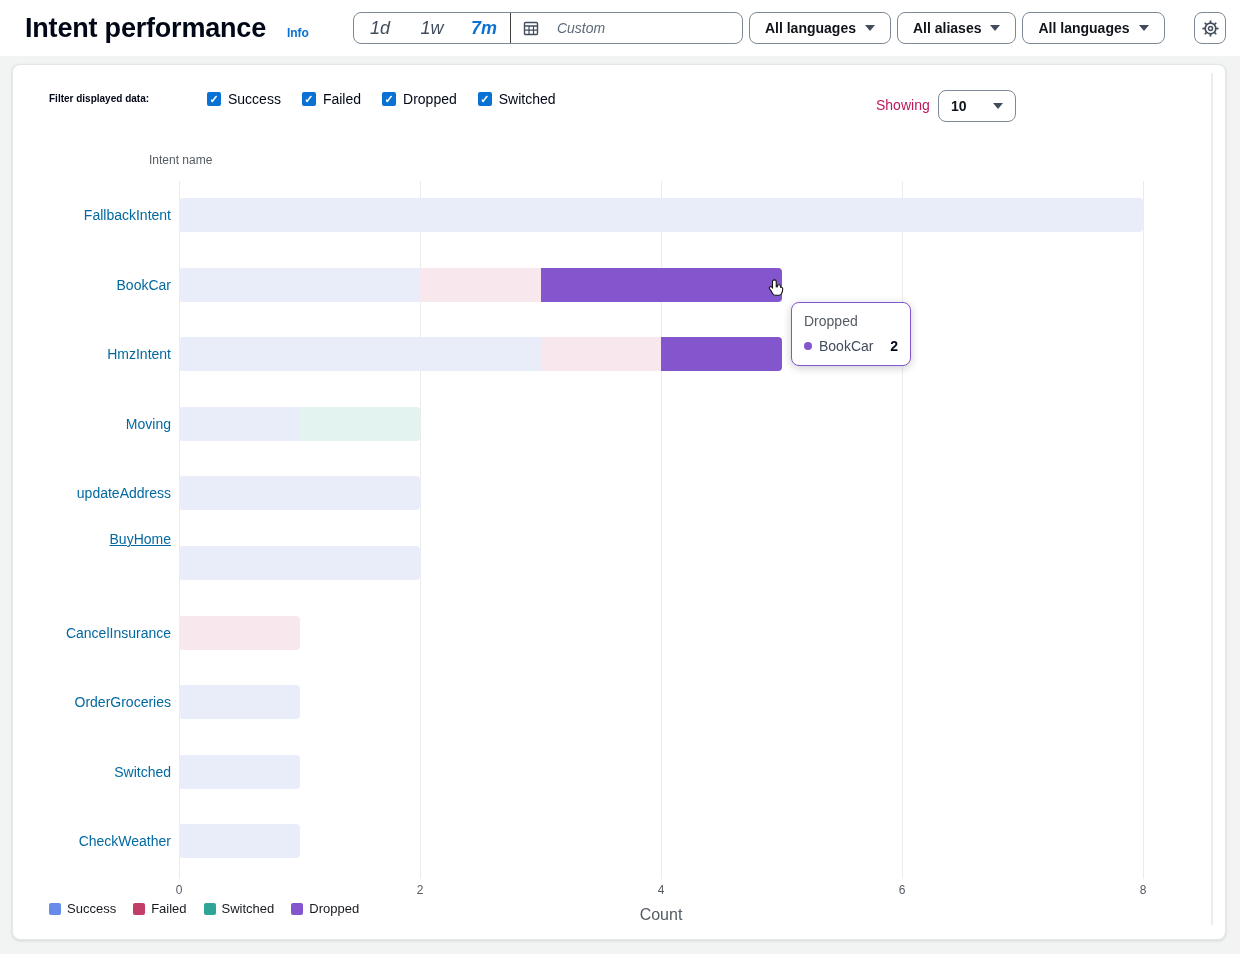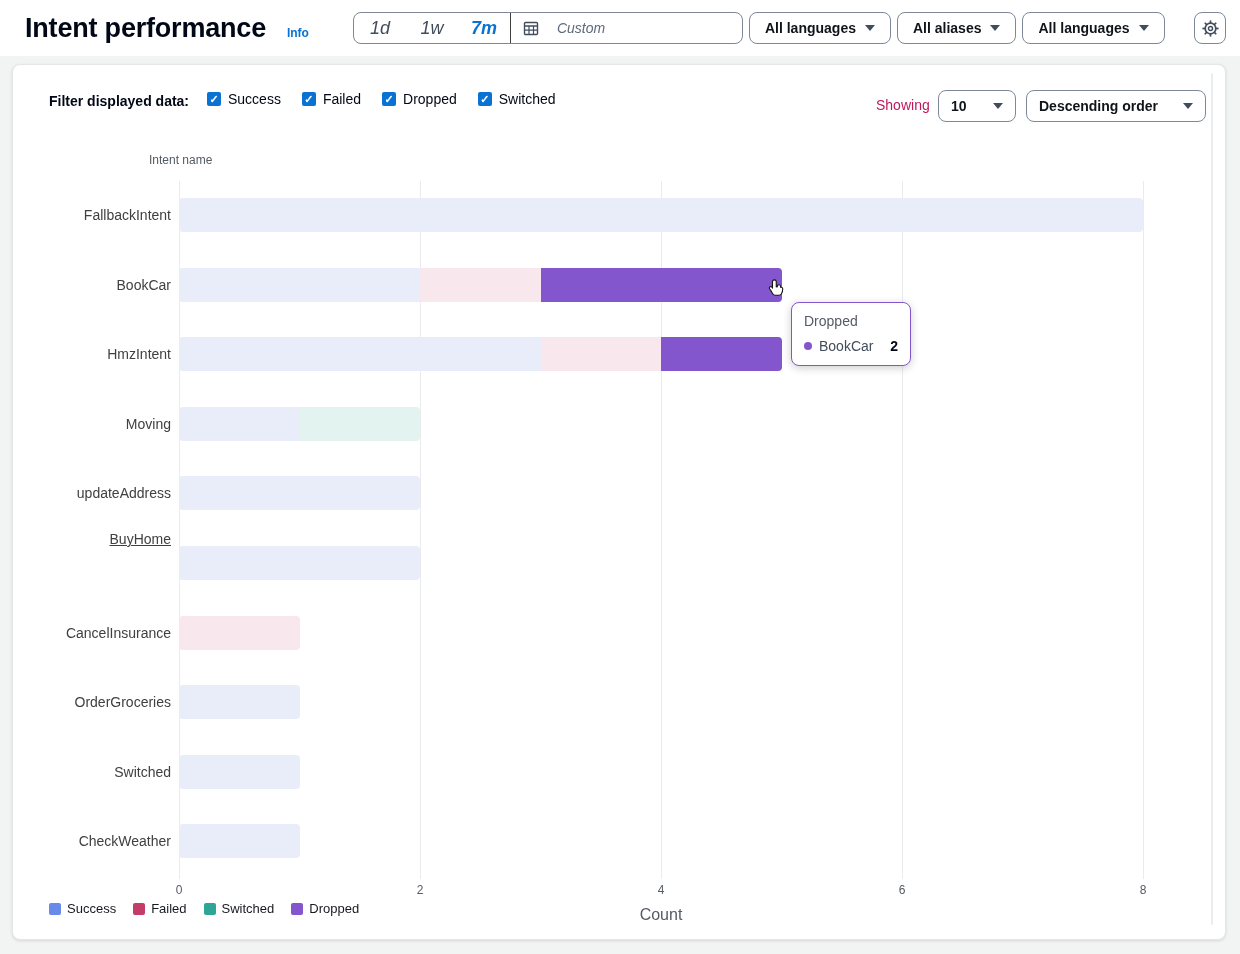"Filter displayed data:" .filter-label { font-size: 14px -> 10px }
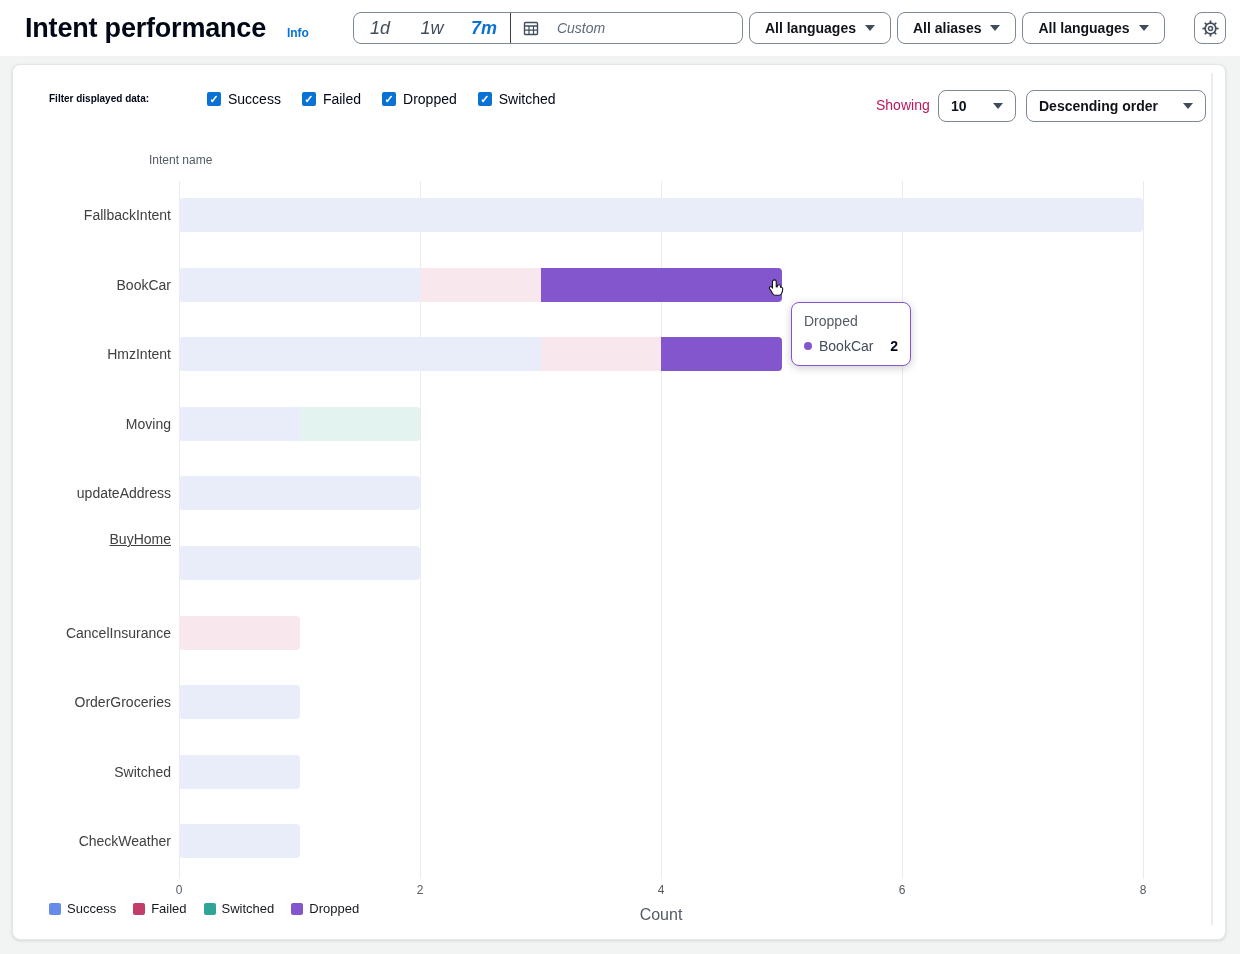"Descending order" button.mini-dd { html: <button> <span>Descending order</span> <span></span> </button> -> none }
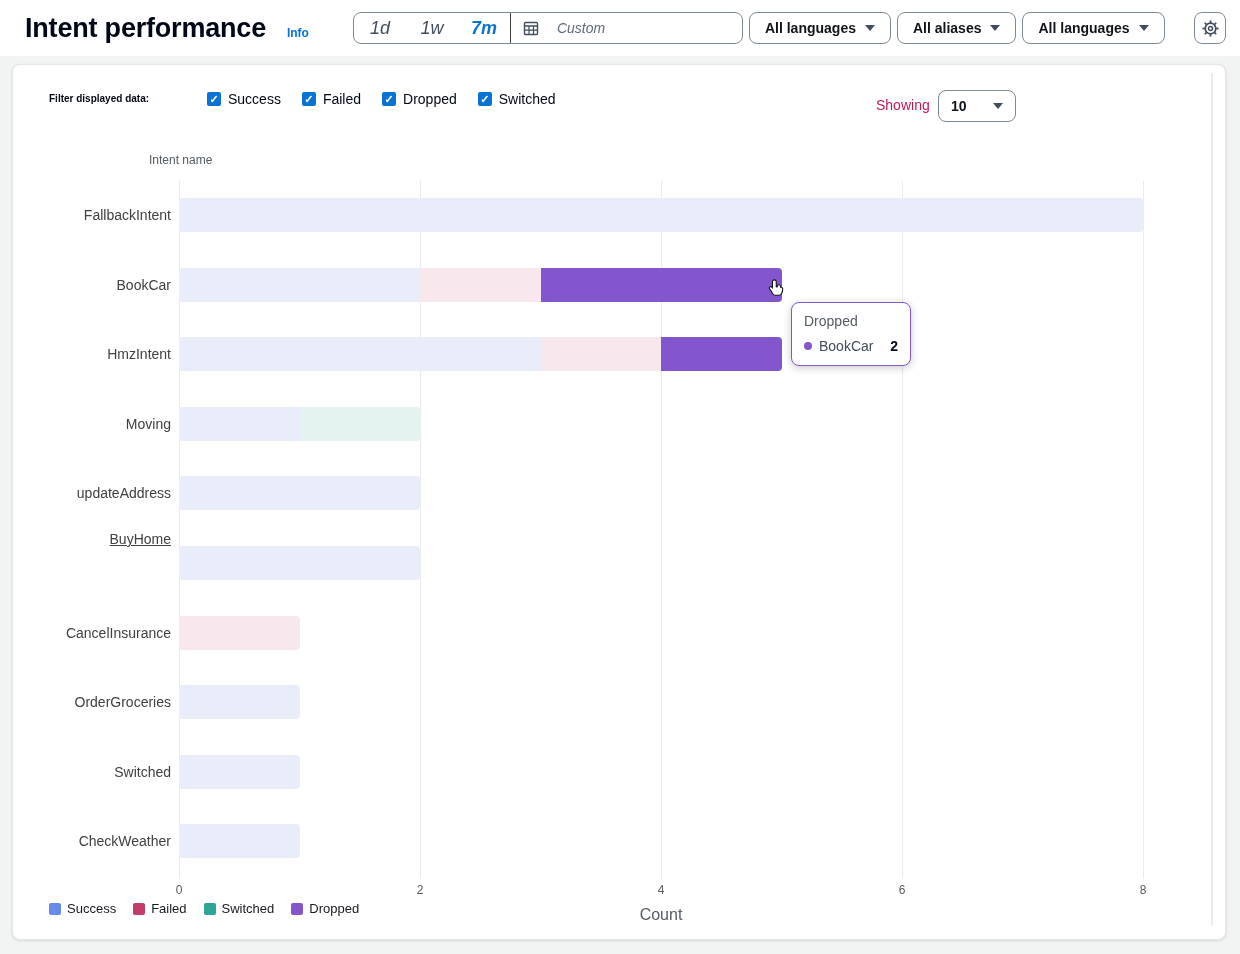"FallbackIntent" .cat-label { color: #404040 -> #0369a1 }
